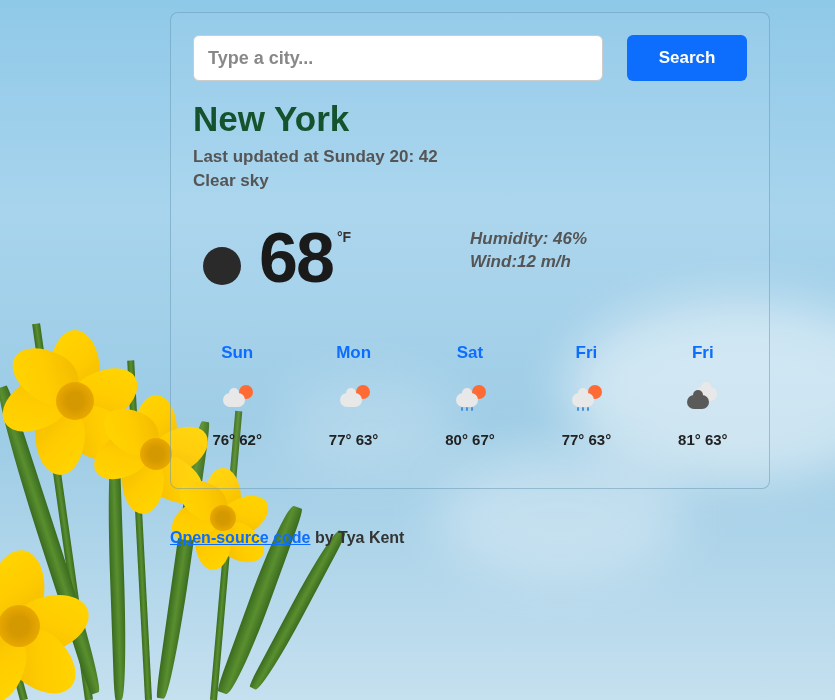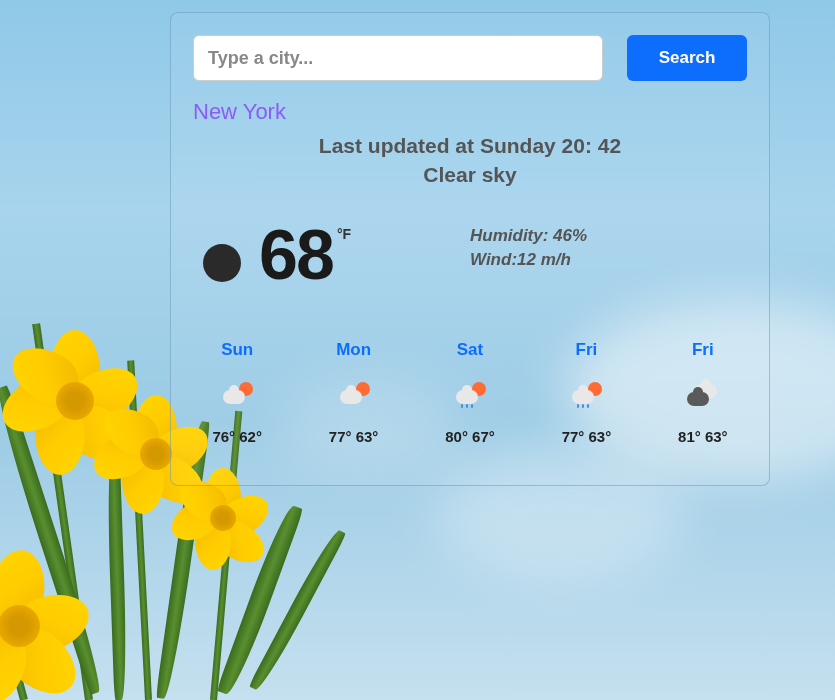"New York" .city-name { color: #8b5cf6 -> #14532d; font-size: 22px -> 35px; font-weight: normal -> bold }
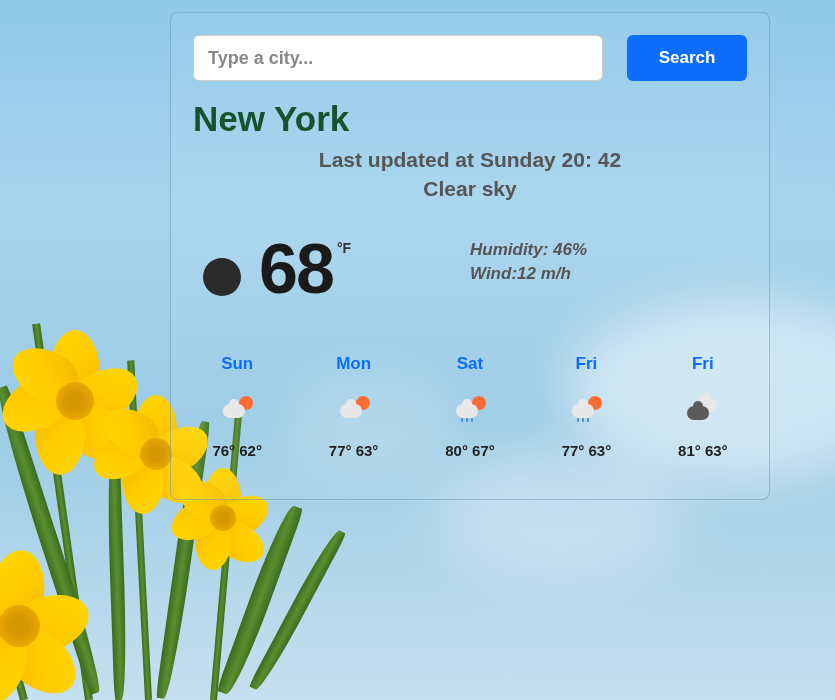"Last updated at Sunday 20:" .last-updated, .description { font-size: 21px -> 17px; text-align: center -> none }
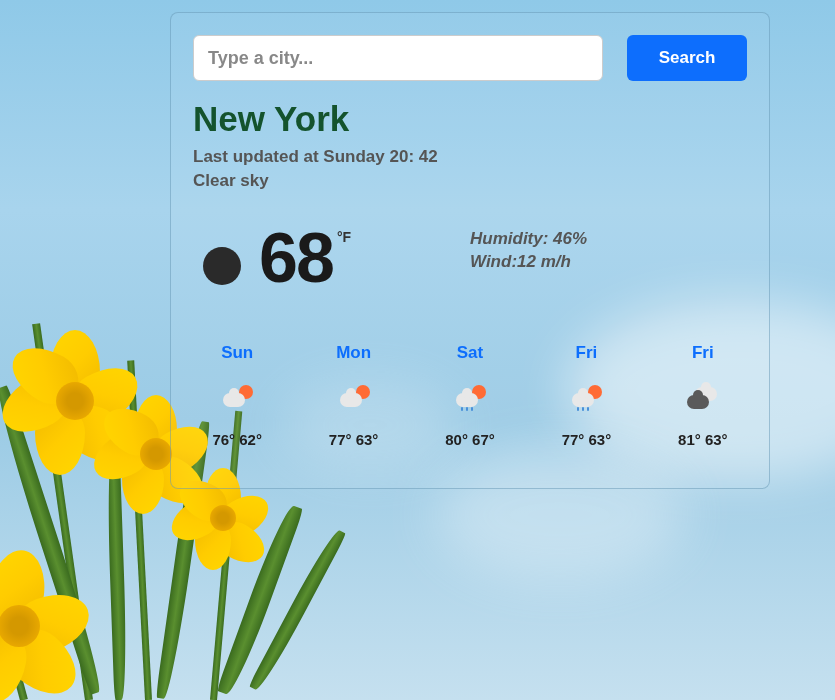"Open-source code by Tya Kent" div.footer { html: none -> <div> <a>Open-source code</a><span> by Tya Kent</span> </div> }
